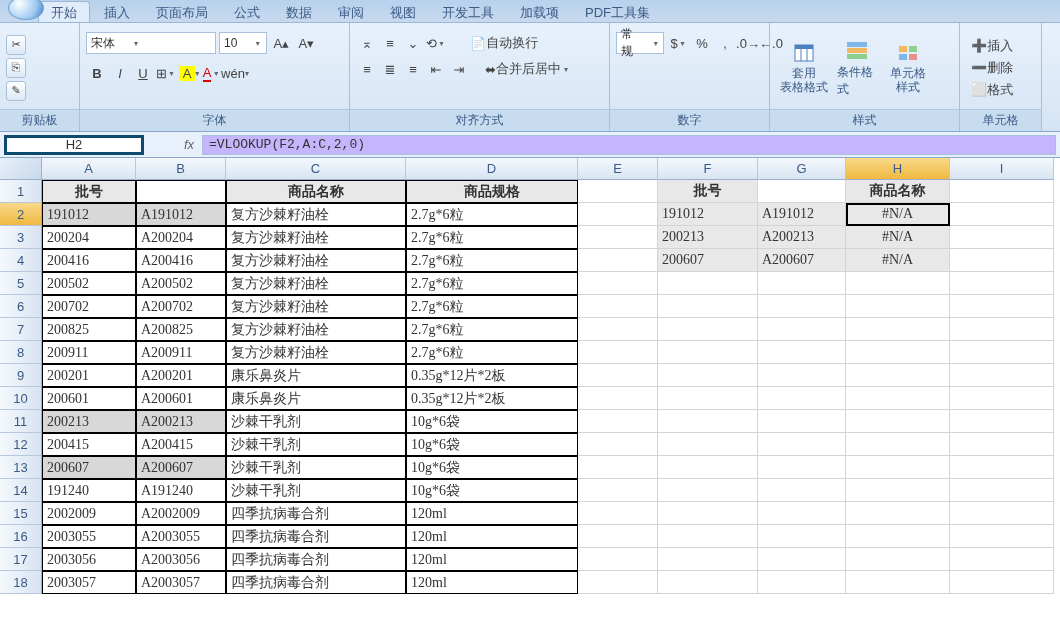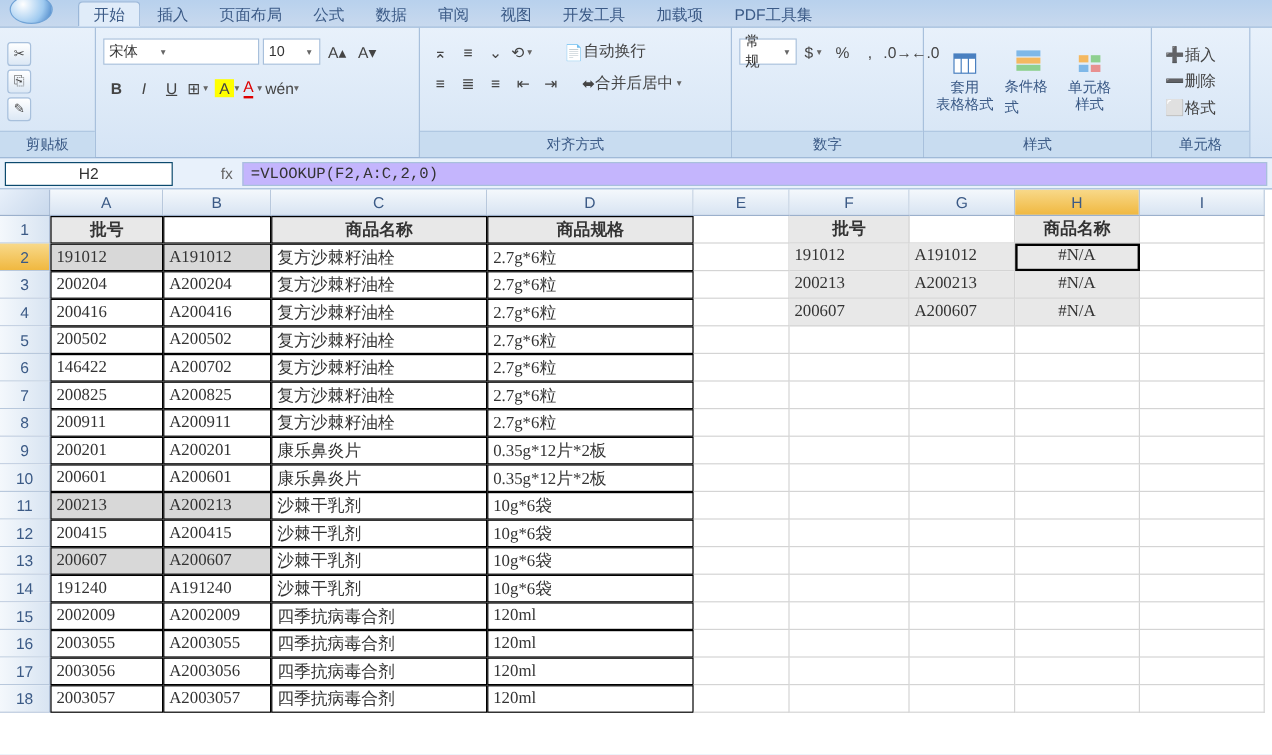"开始" .tabstrip { padding-left: 65px -> 38px }
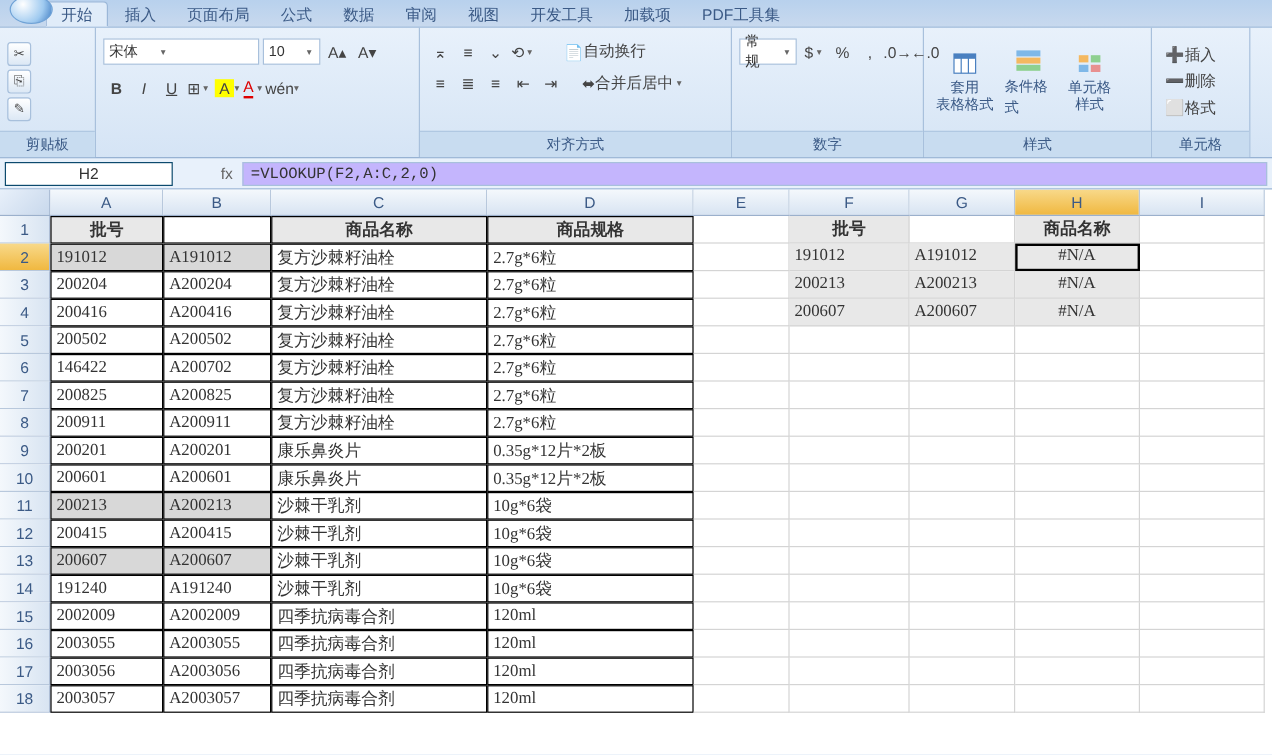"字体" div.glabel { html: none -> <div>字体</div> }
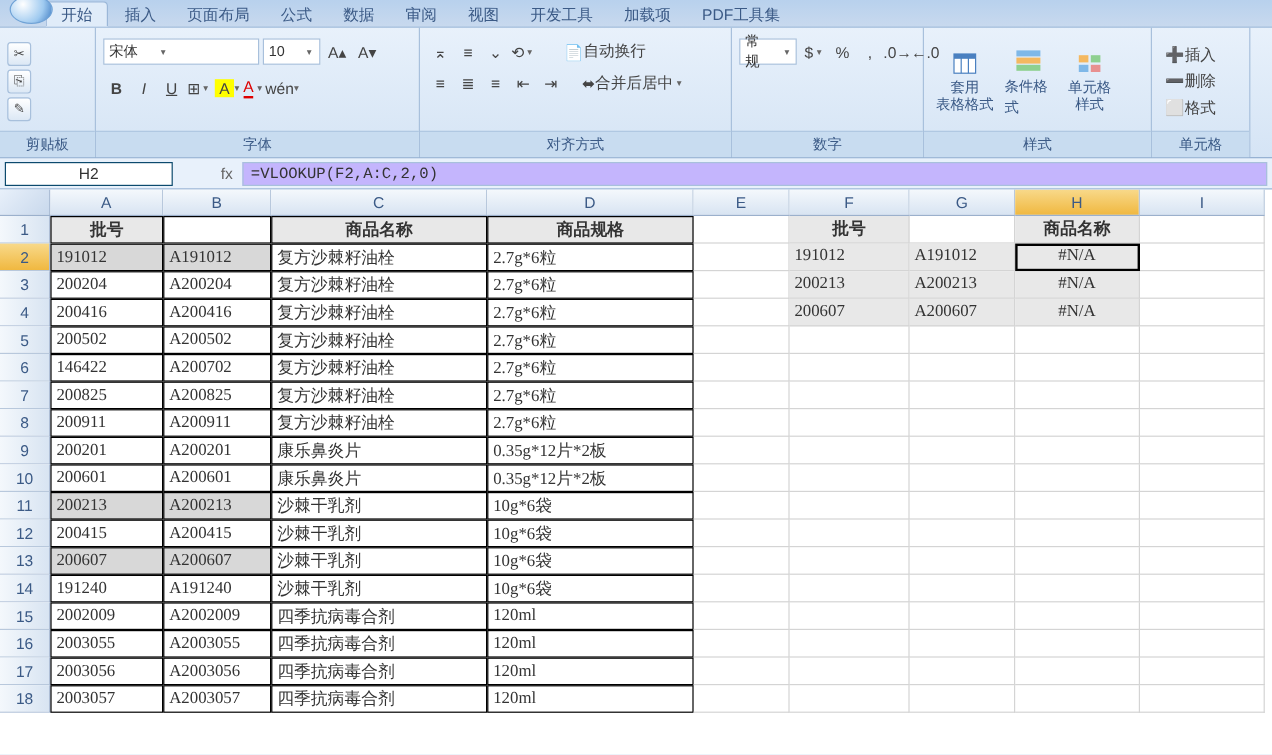"H2" .namebox { border: 1px solid #0c4a6e -> 3px solid #0c4a6e }
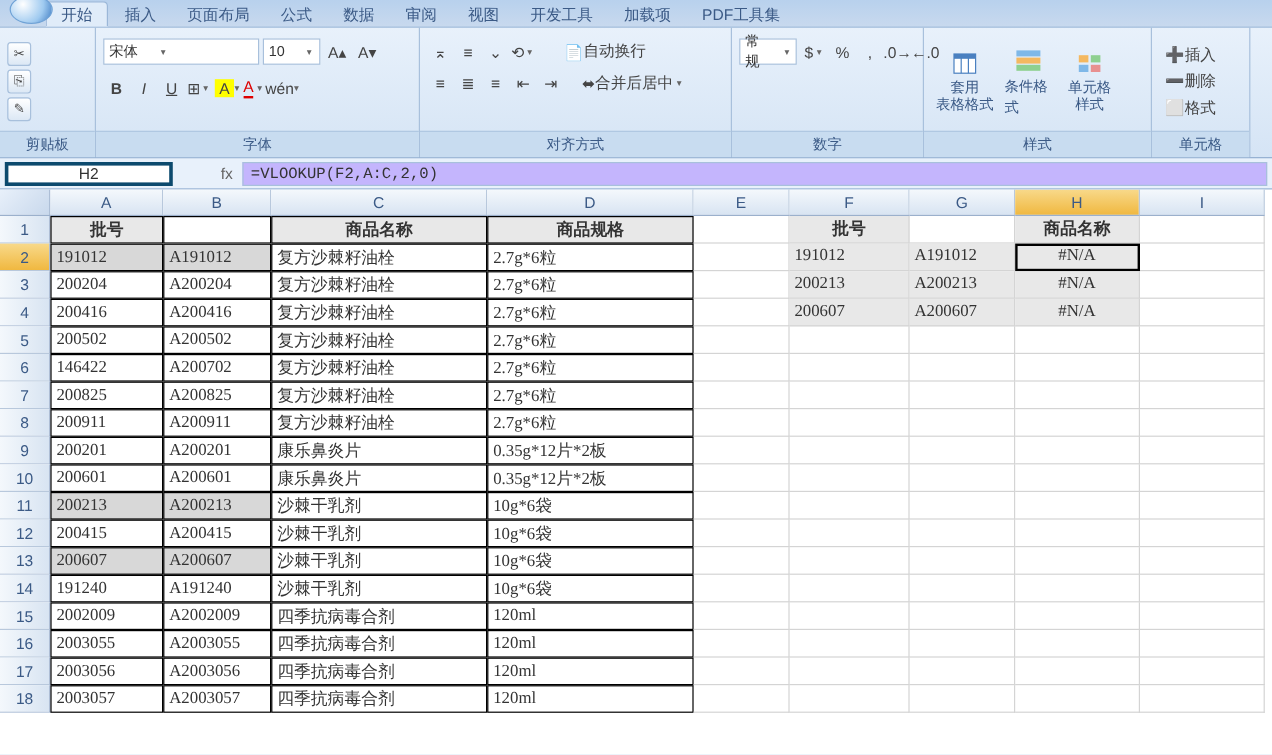"fx" .fx { font-style: none -> italic }
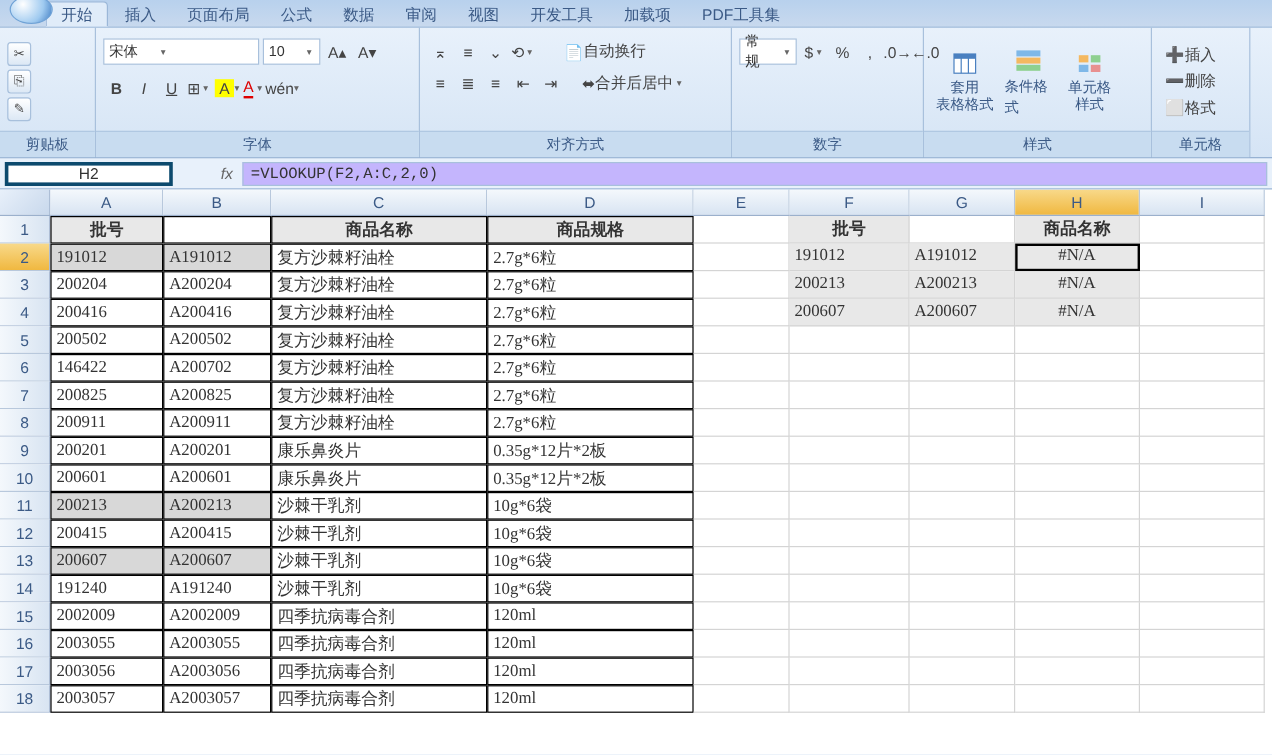"146422" div.cell { text: 146422 -> 200702 }
